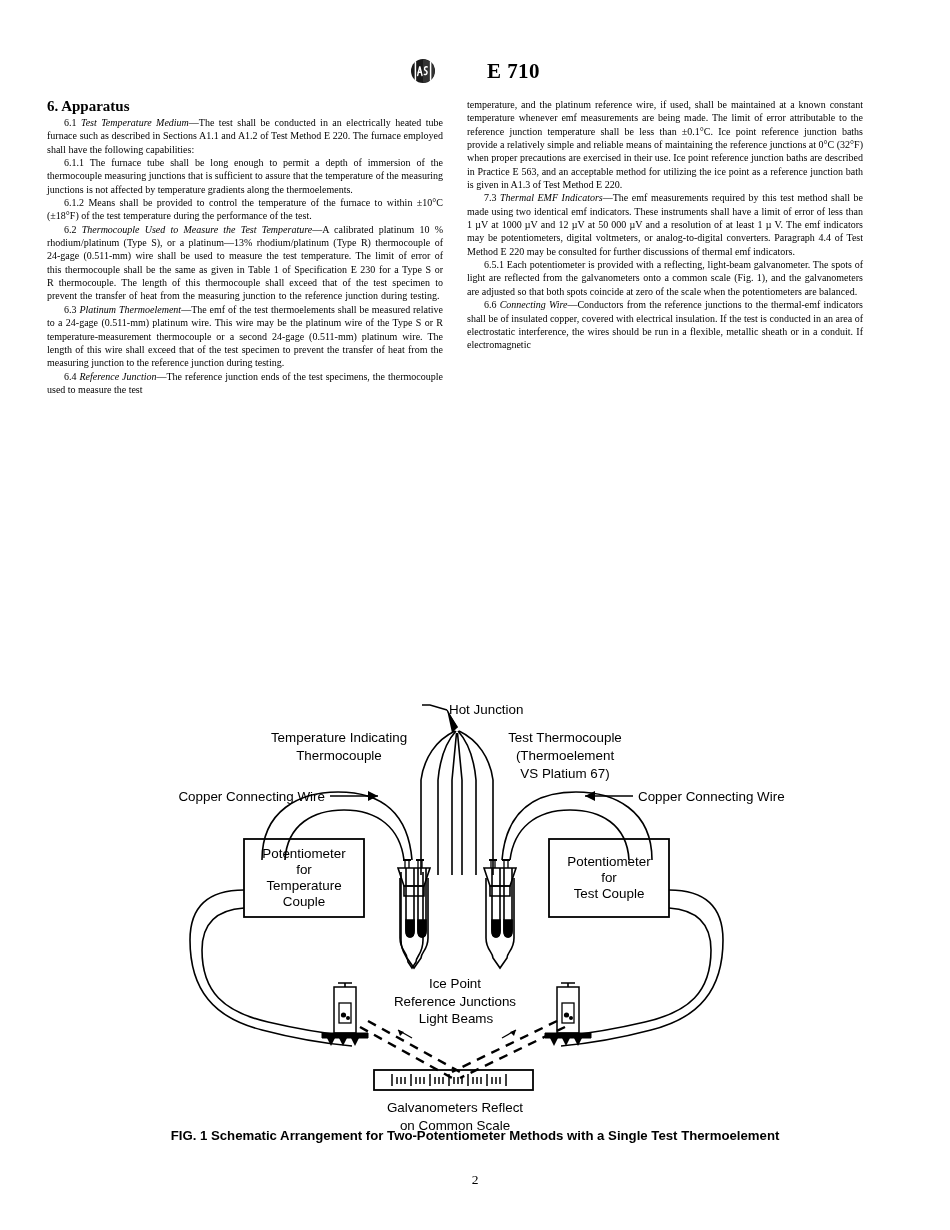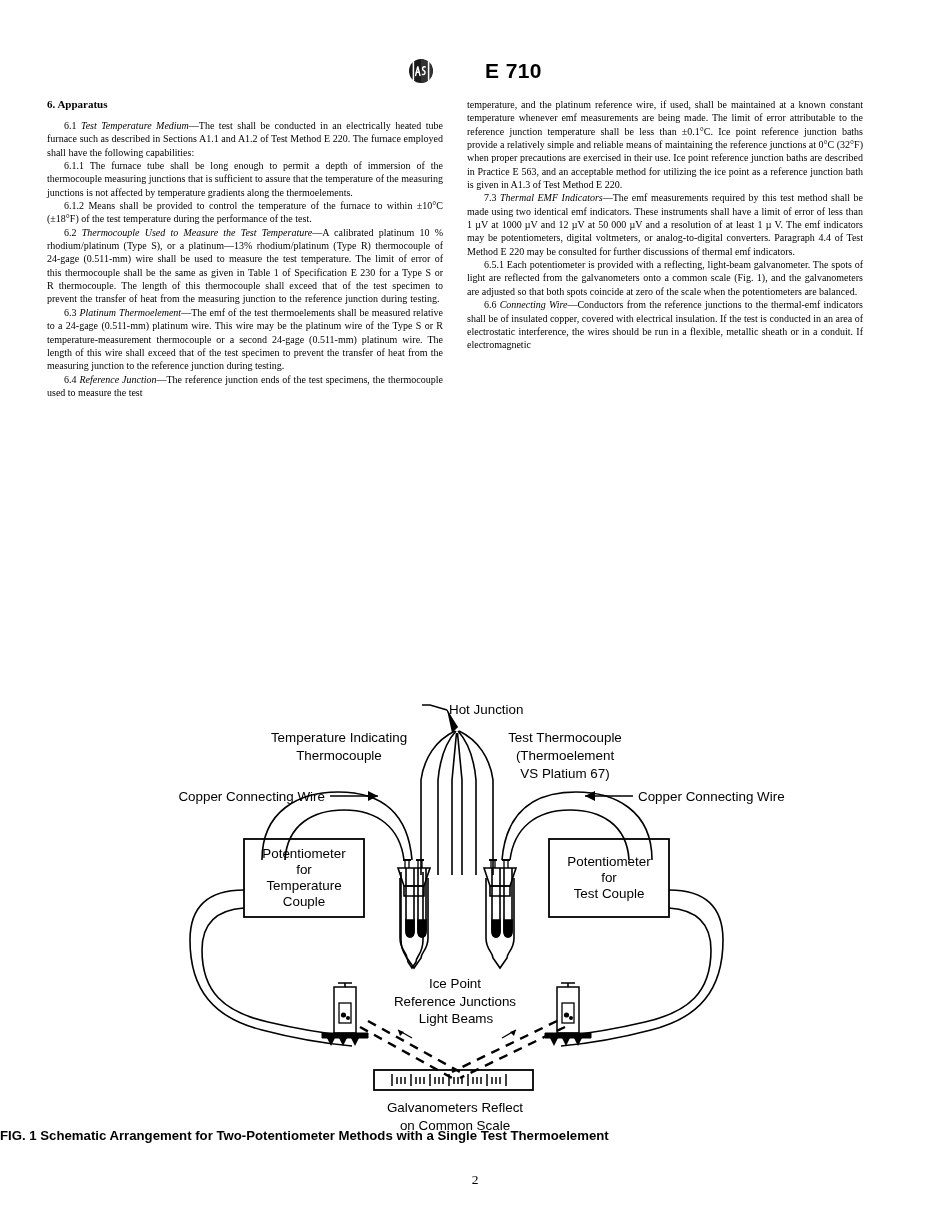"E 710" .header-title { font-family: Liberation Sans, sans-serif -> Liberation Serif, serif }
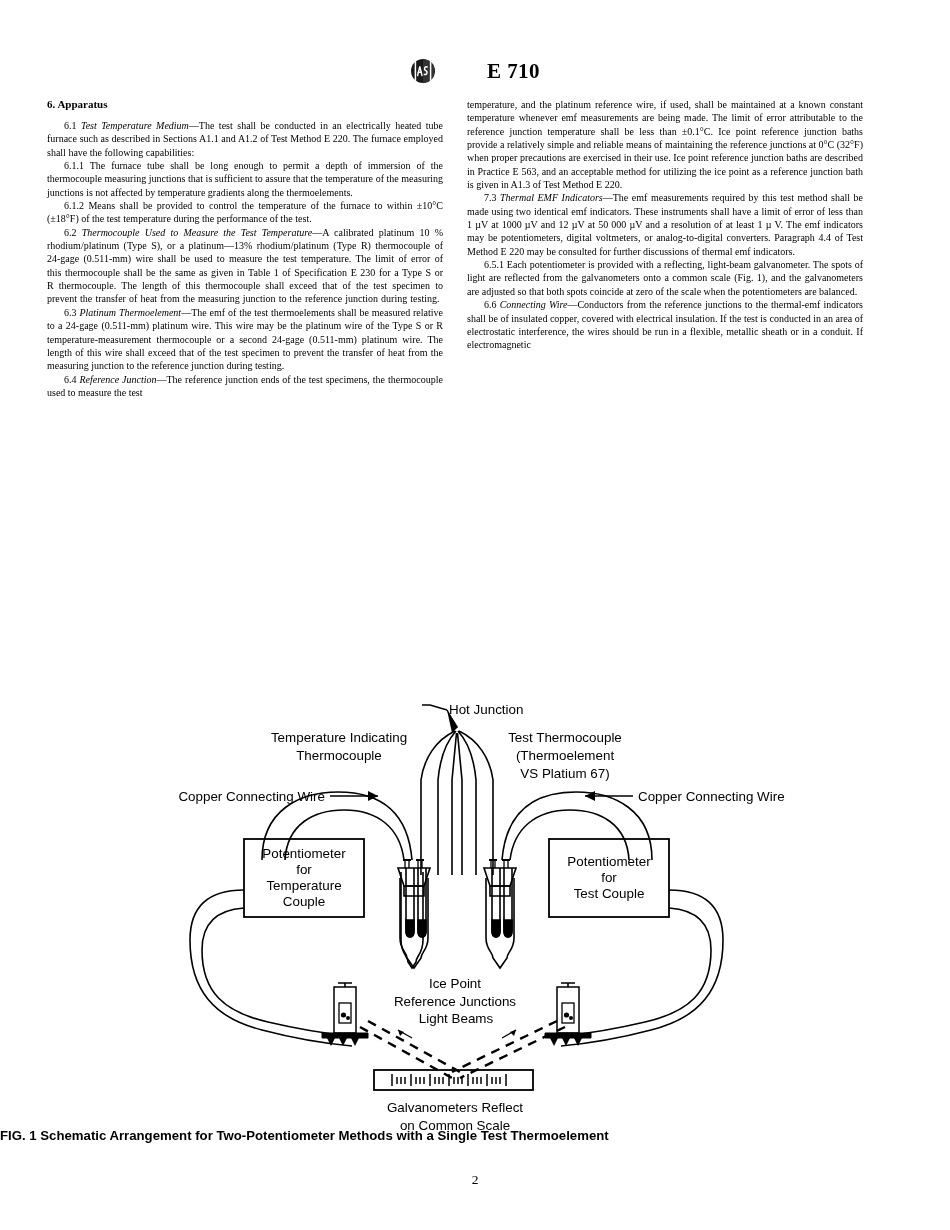"6. Apparatus" .sec-head { font-size: 11px -> 15px; margin: 0 0 9px 0 -> 0 0 1px 0 }
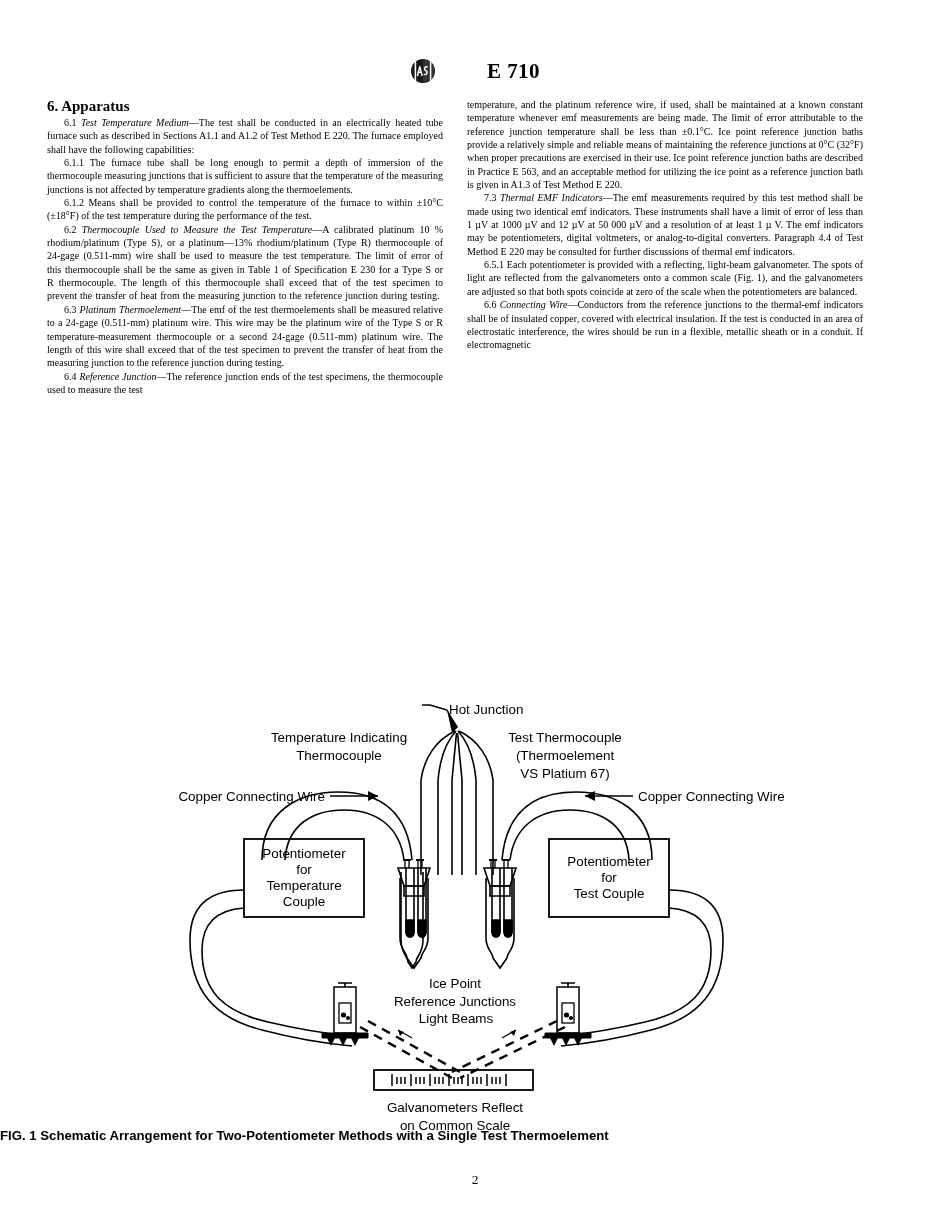"FIG. 1 Schematic Arrangement for" .fig-caption { text-align: none -> center }
